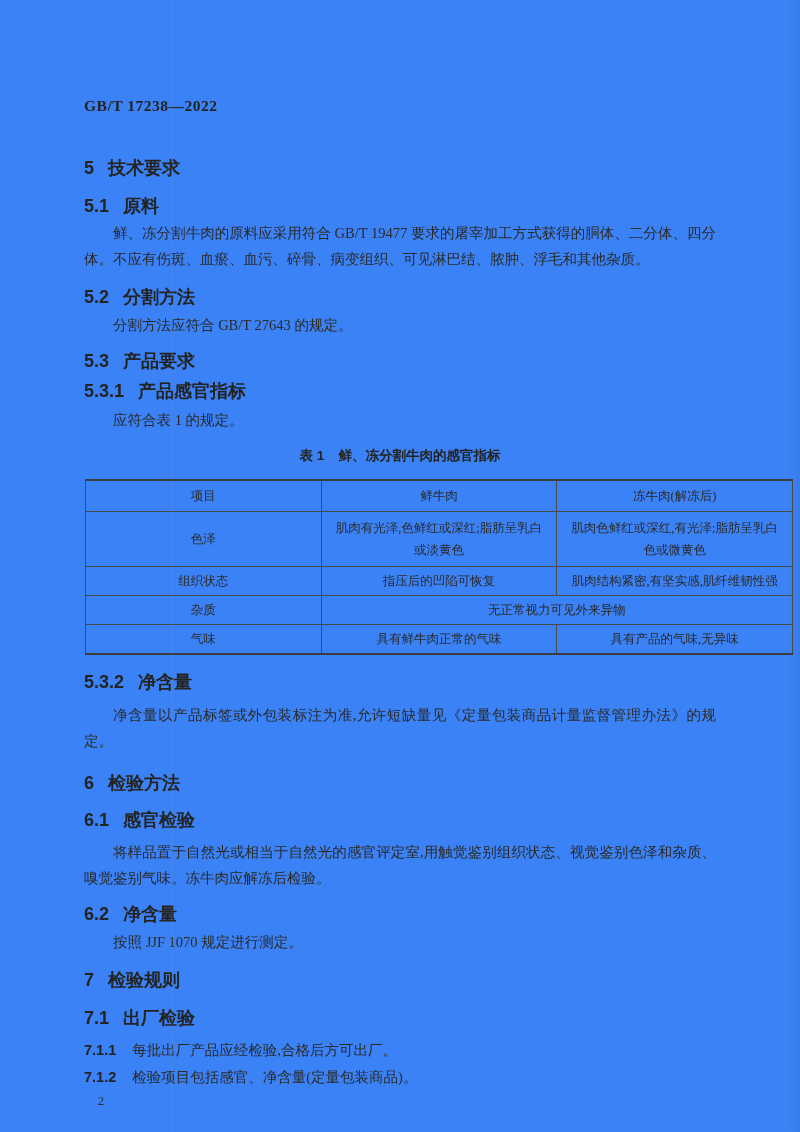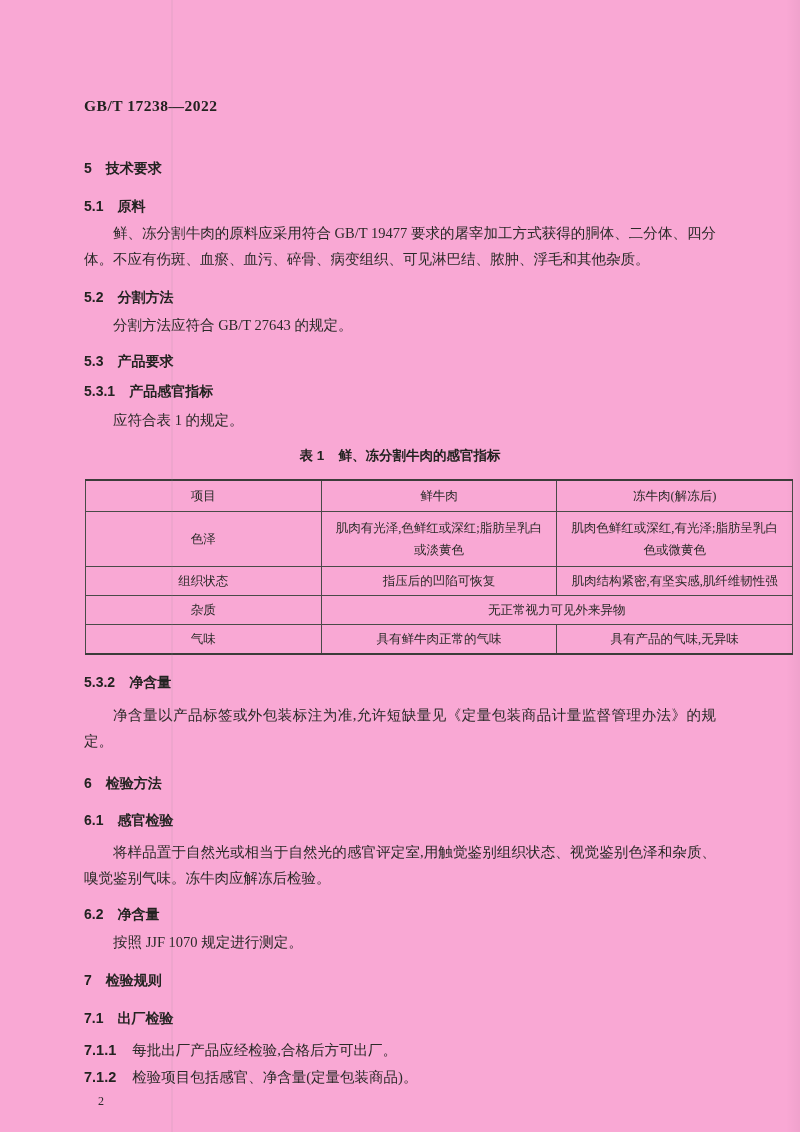"GB/T 17238—2022" .page { background: #f9a8d4 -> #3b82f6 }
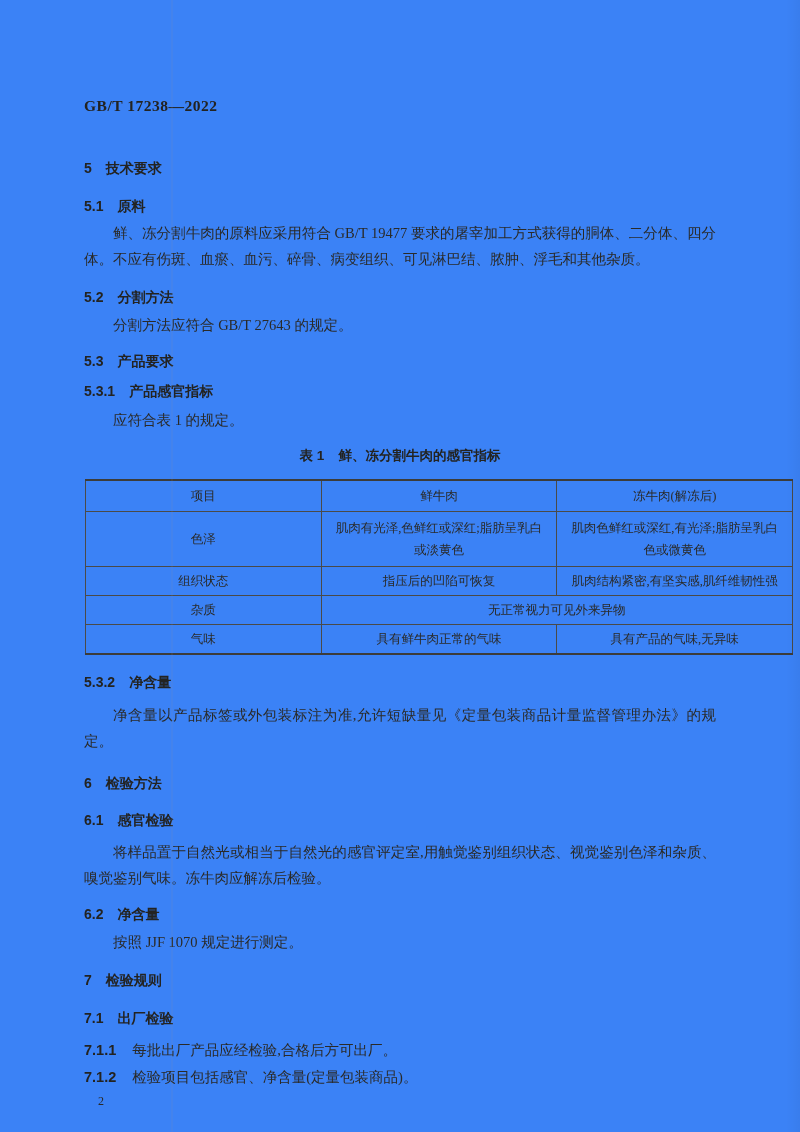"5 技术要求" .heading { font-size: 14px -> 18px }
